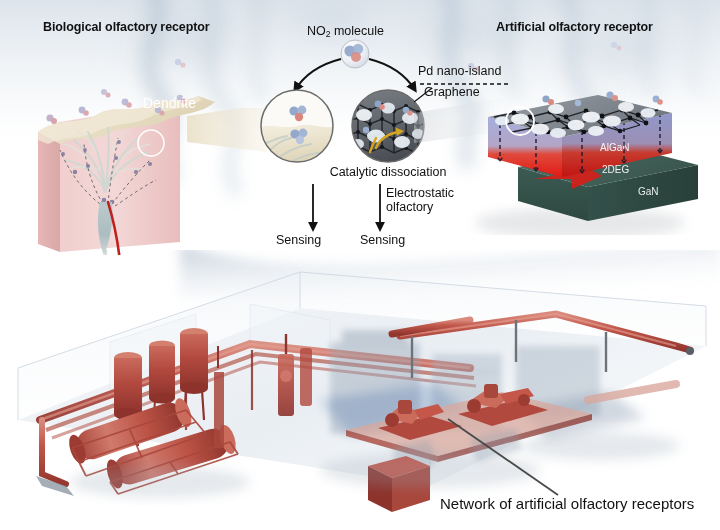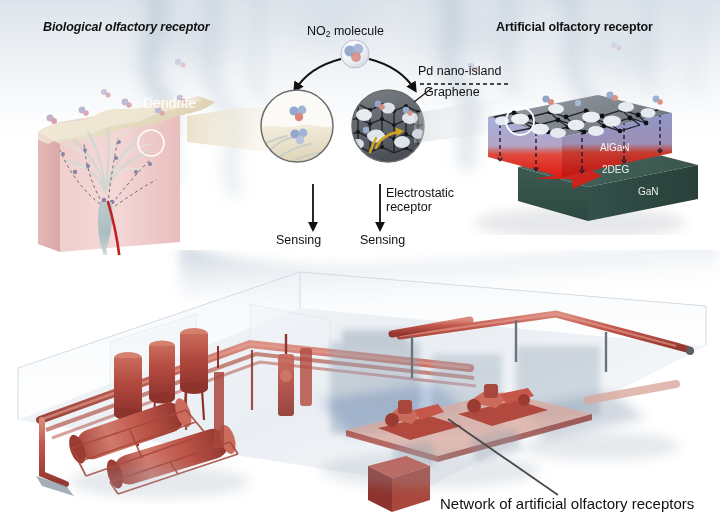"Biological olfactory receptor" div.lbl { font-style: italic -> none }
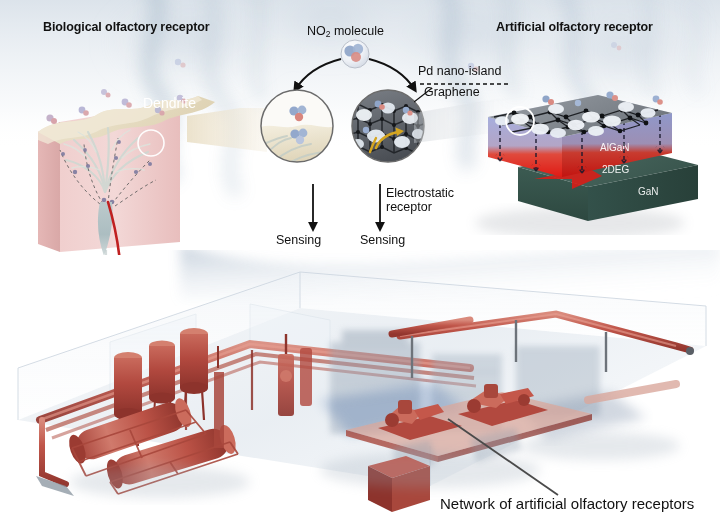"Catalytic dissociation" div.lbl { html: none -> <div>Catalytic dissociation</div> }
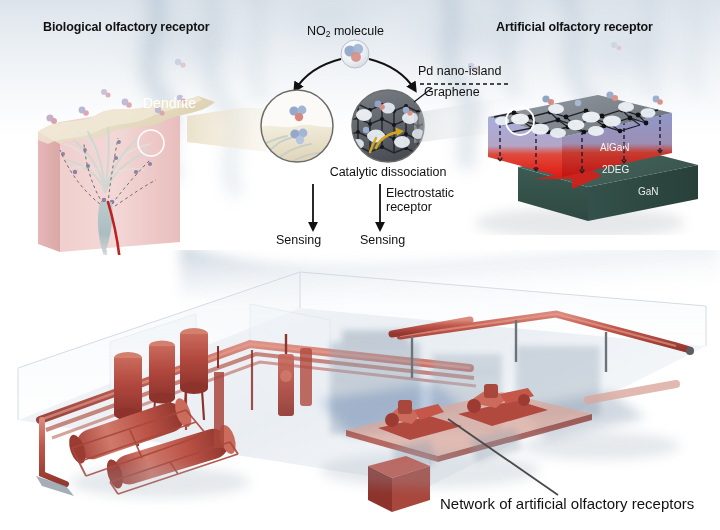"receptor" span { text: receptor -> olfactory }
